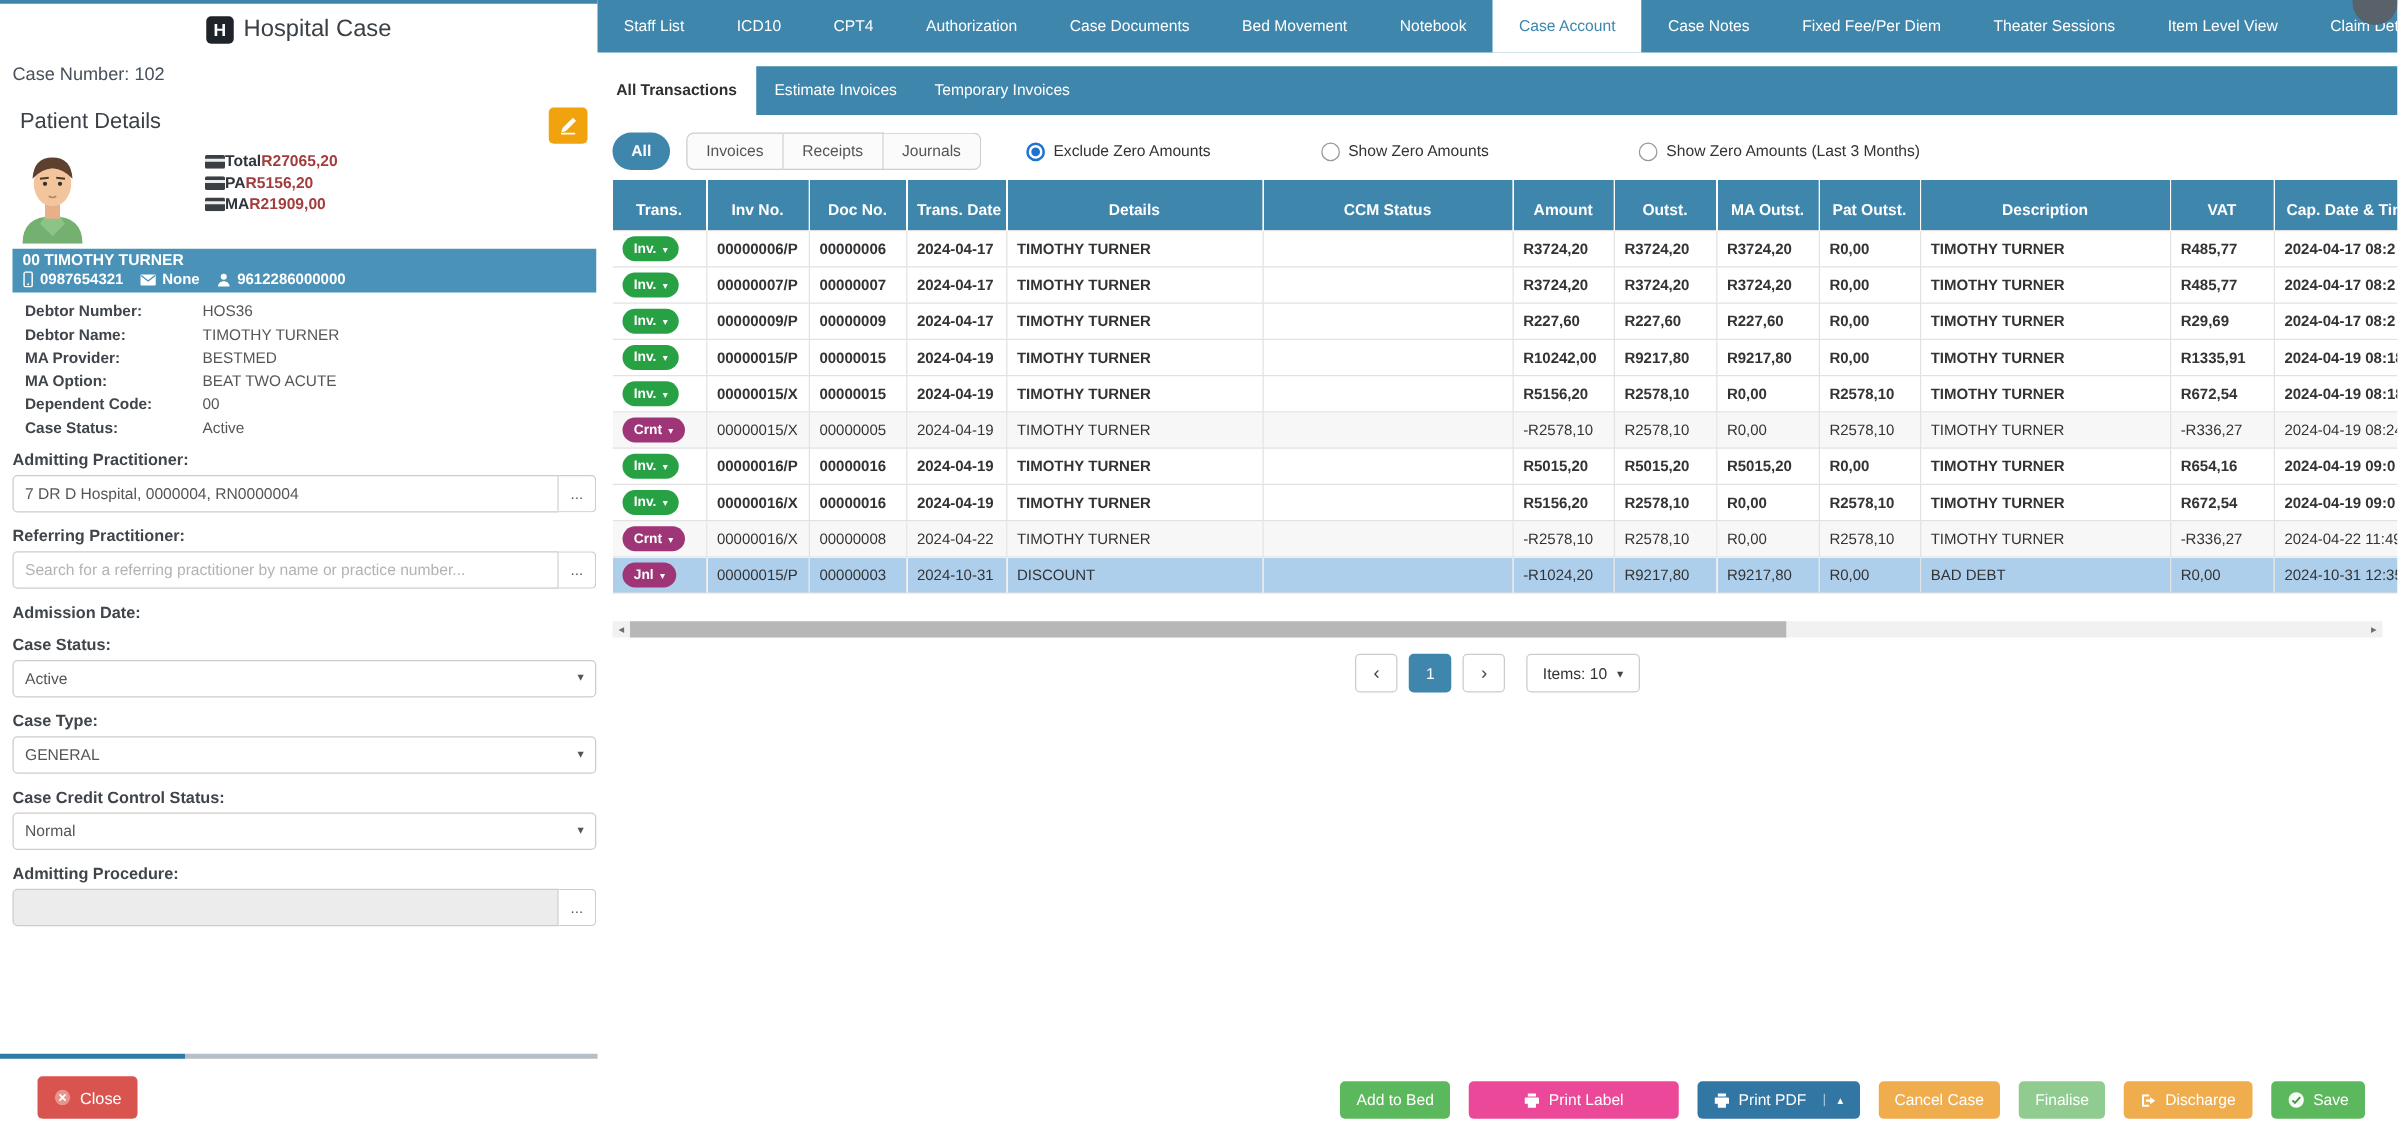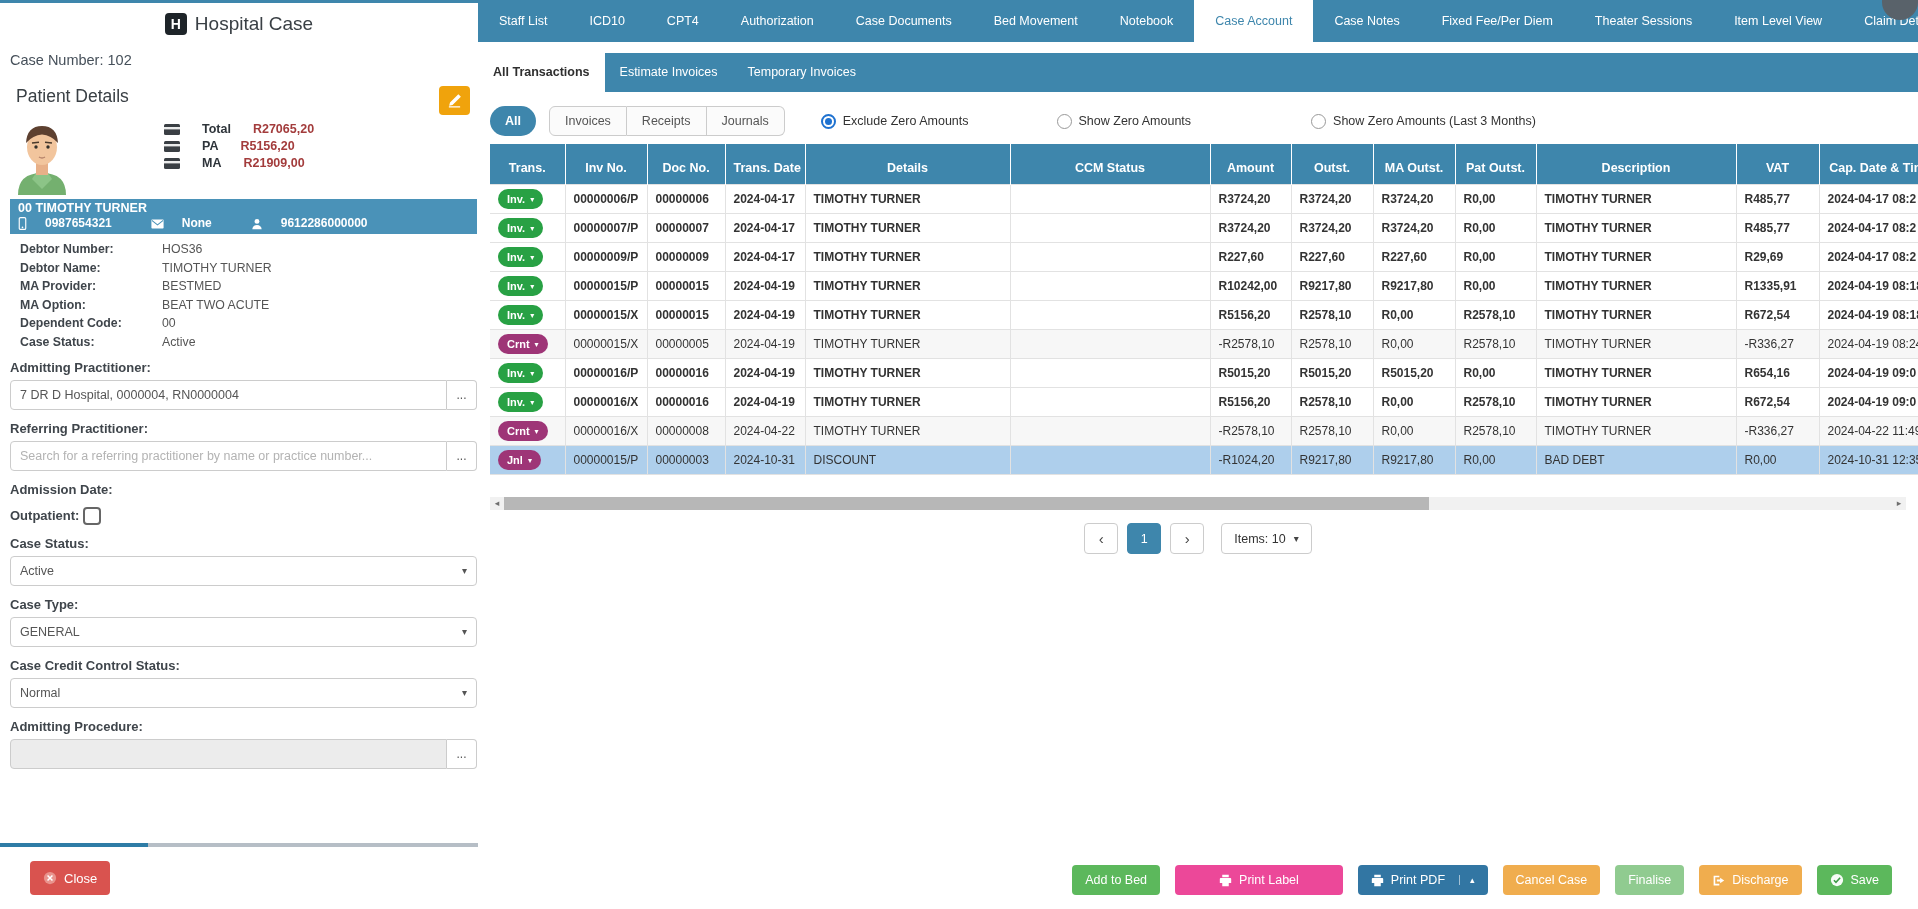"Total" .total-row { gap: 22px -> 0 }
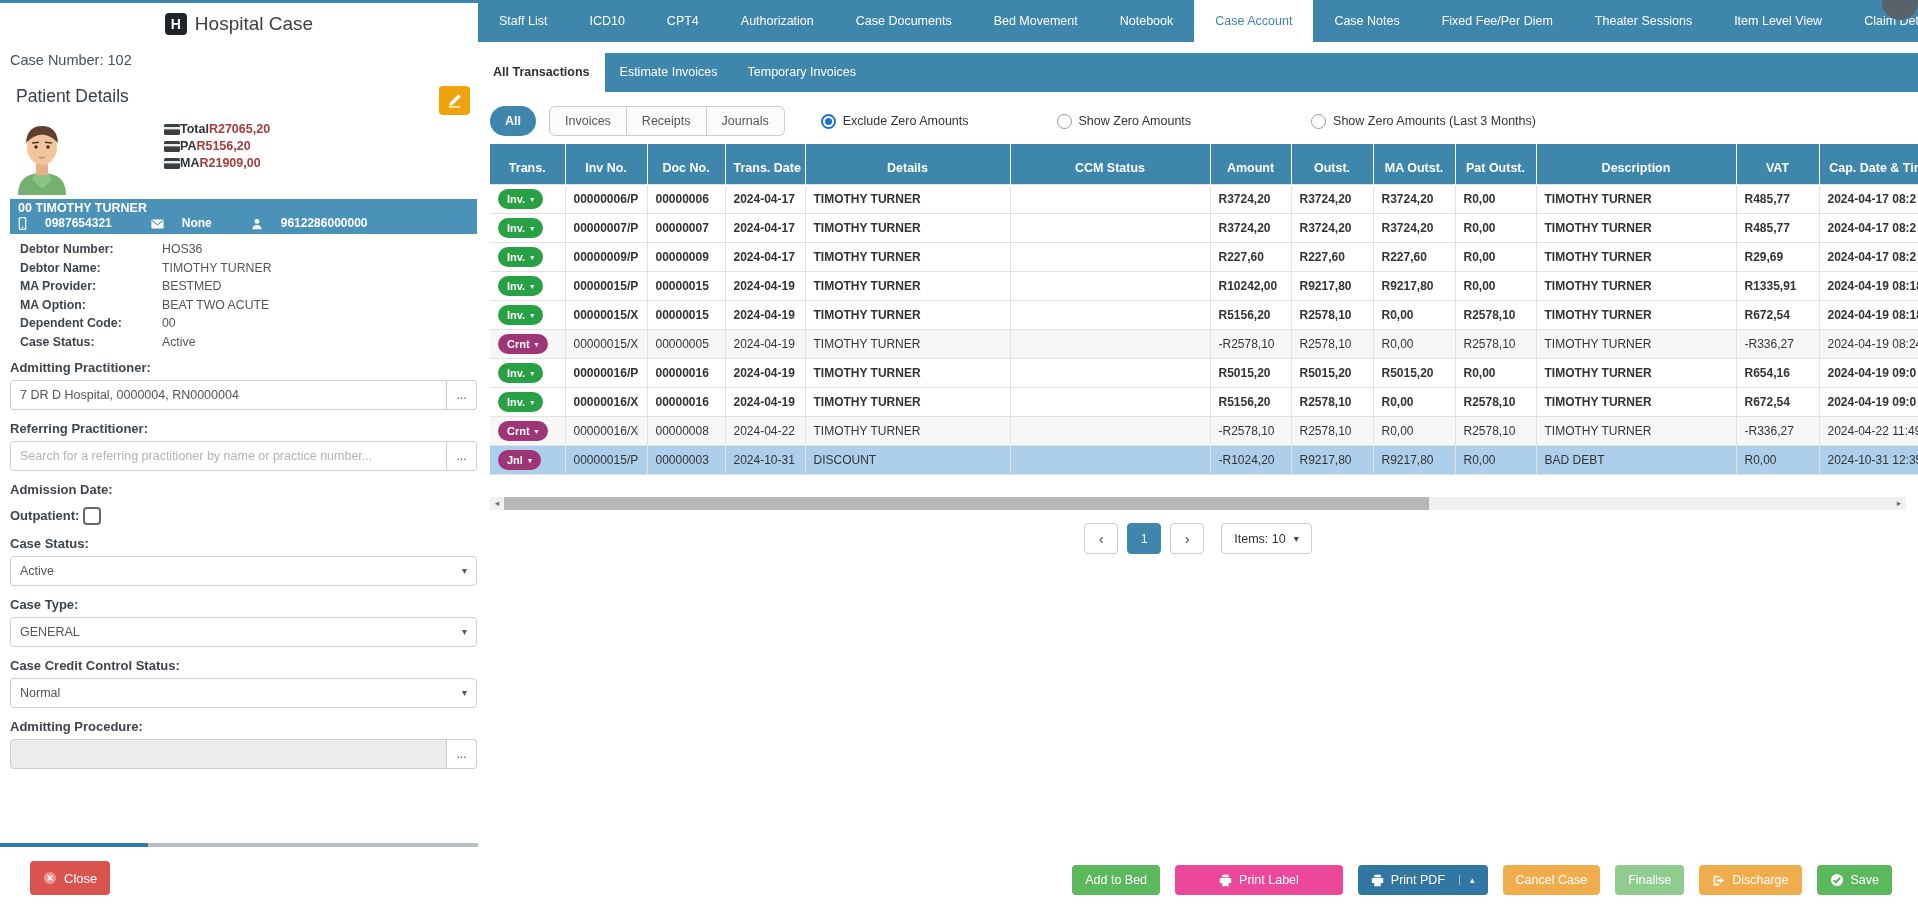"0987654321" .banner-contacts { gap: 18px -> 5px }
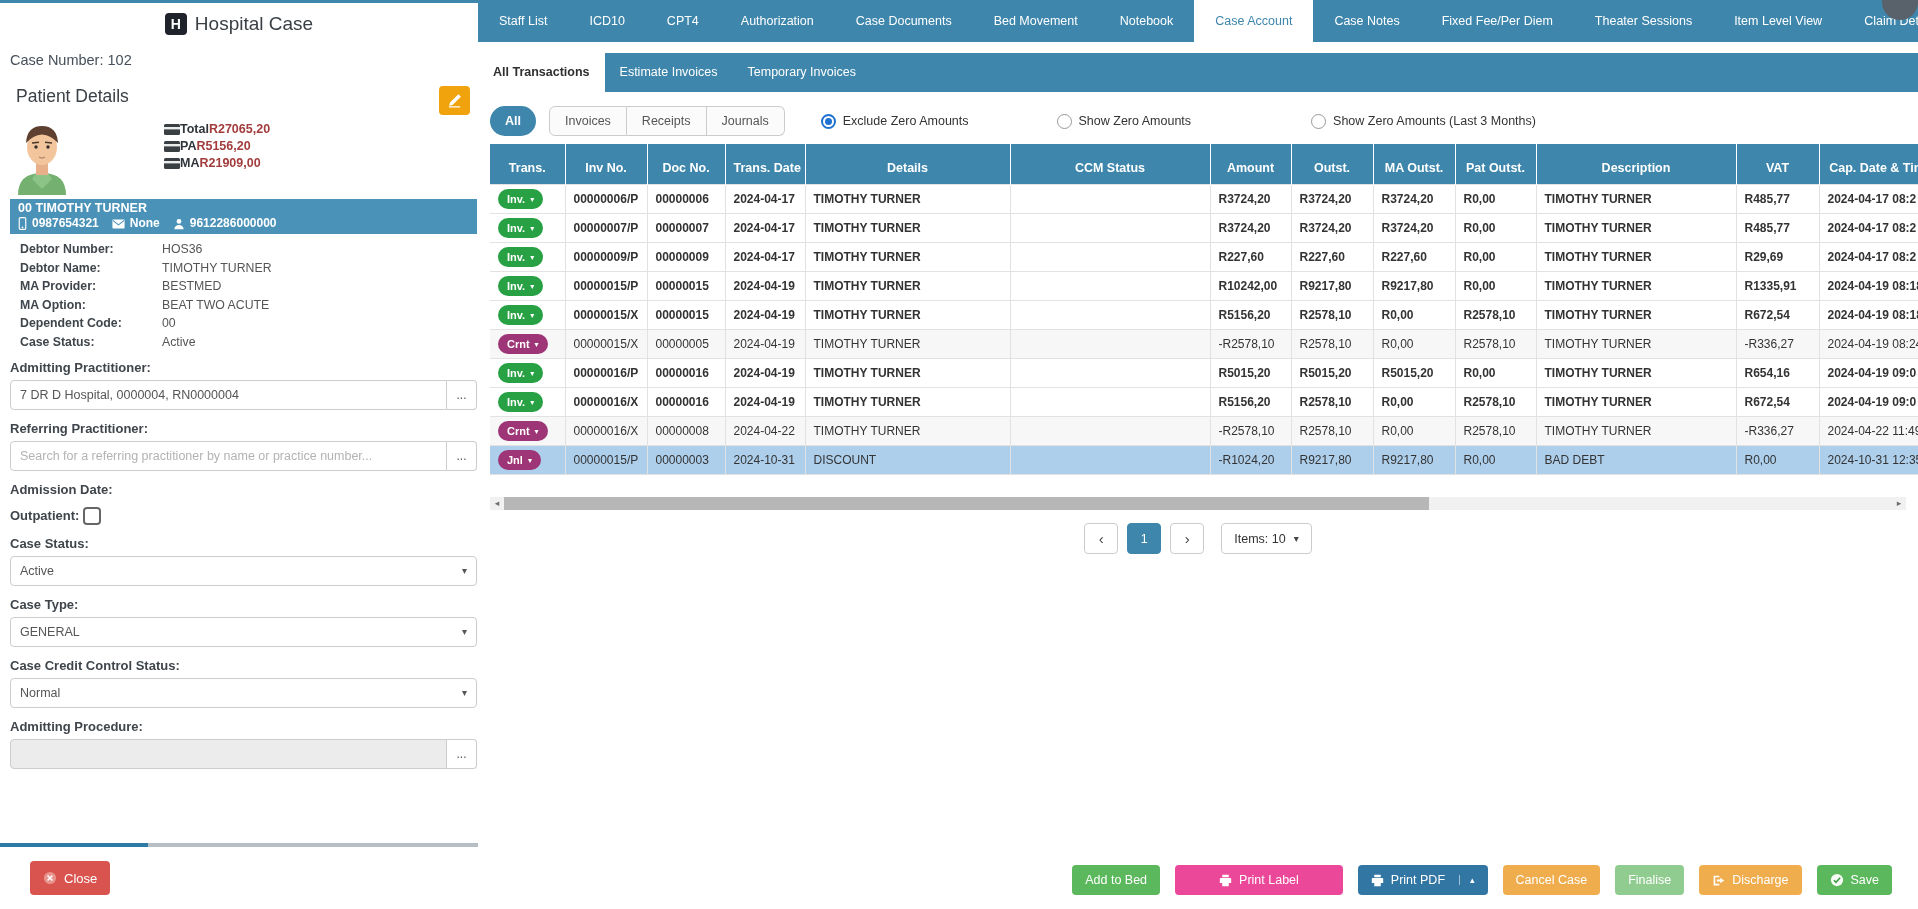"Outpatient:" div.outpatient-row { html: <div> <span>Outpatient:</span> <span></span> </div> -> none }
